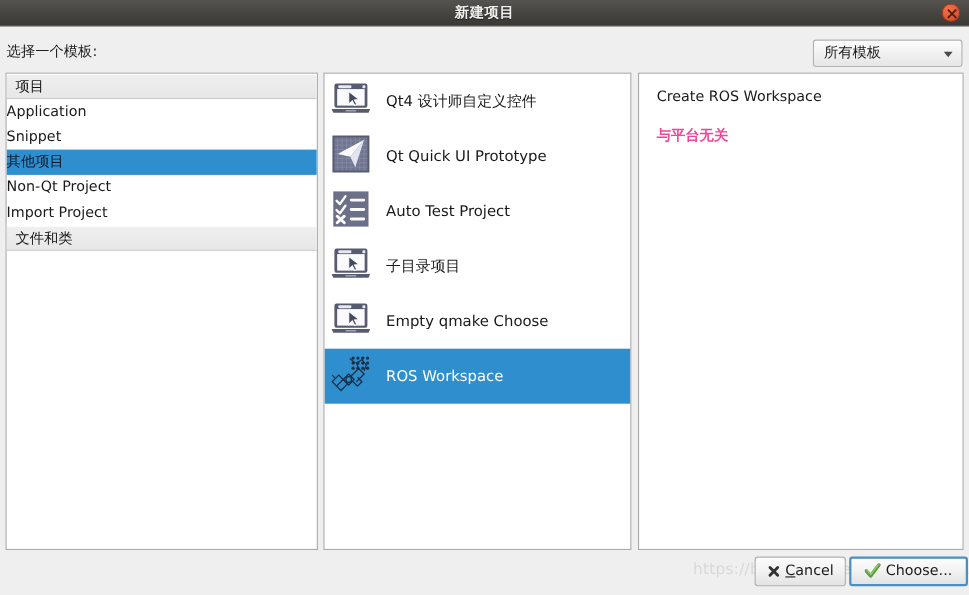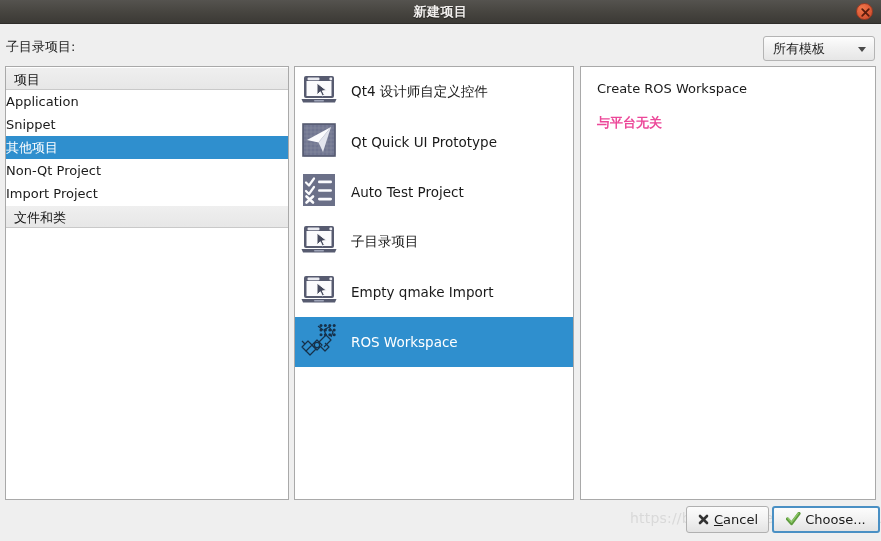"子目录项目:" div { text: 子目录项目 -> 选择一个模板 }
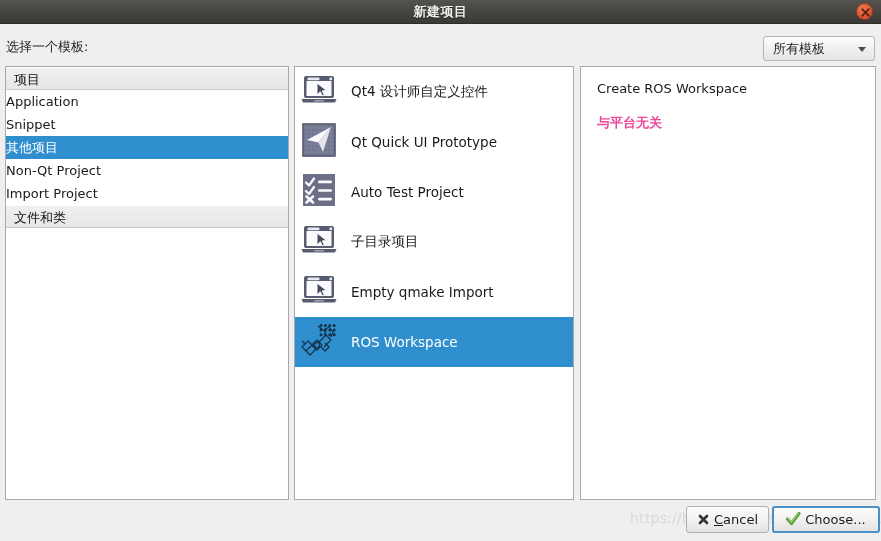"所有模板" #template-filter { width: 112px -> 136px }
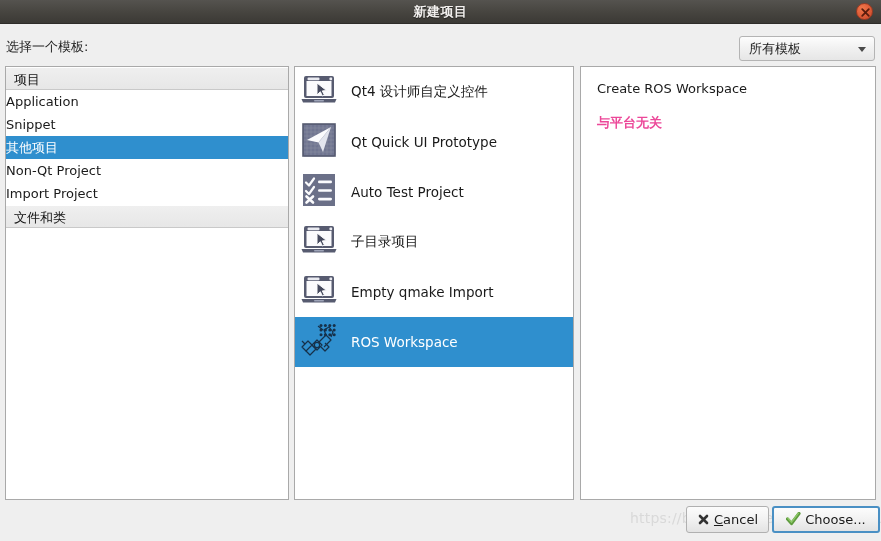"其他项目" .cat-item.selected { color: #ffffff -> #0f172a }
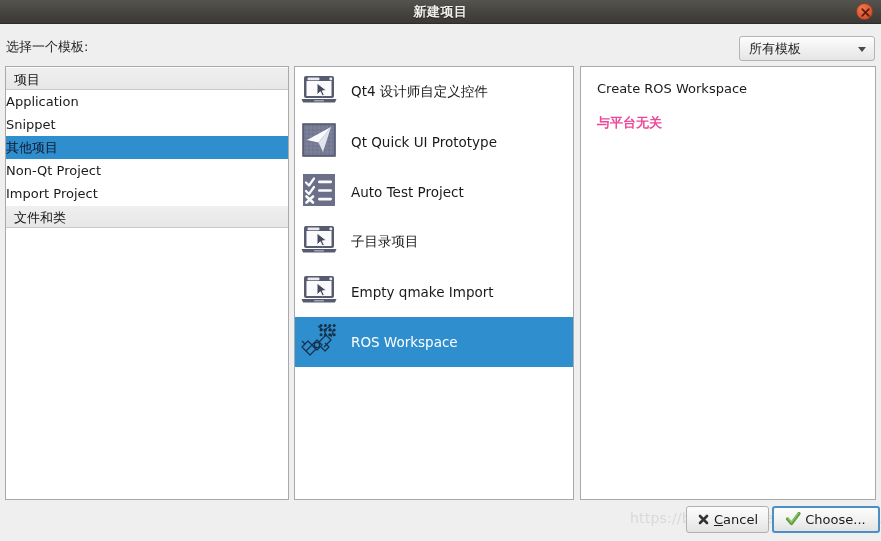"Empty qmake Import" div.tpl-label { text: Import -> Choose }
